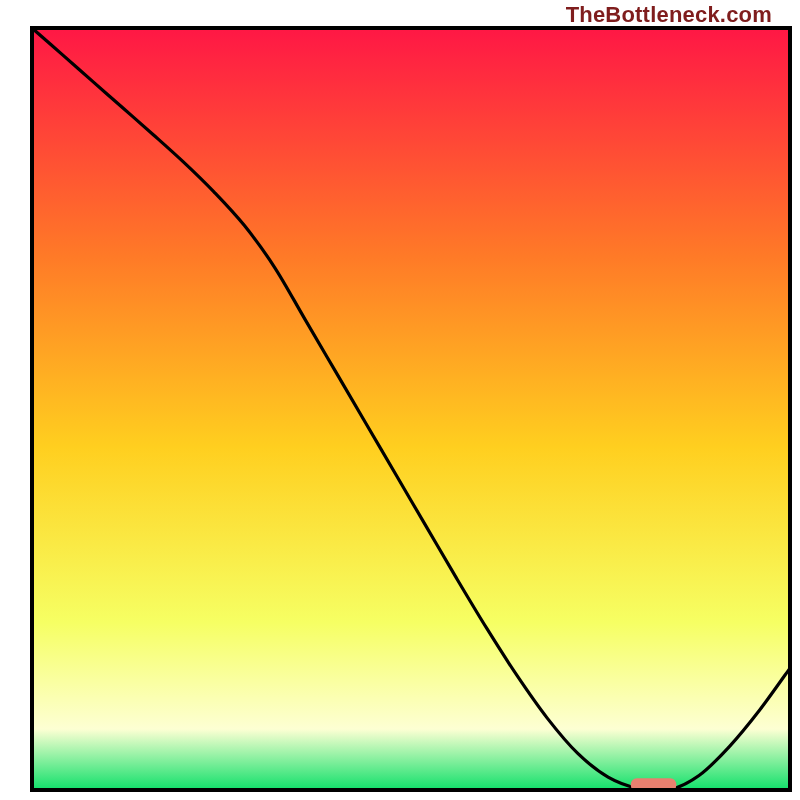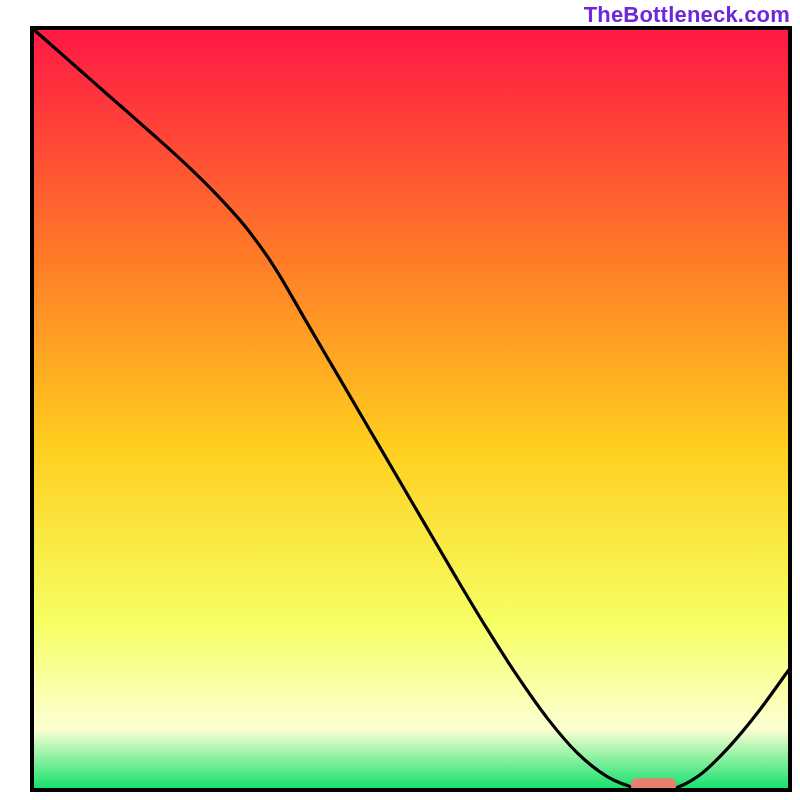"TheBottleneck.com" .attribution { color: #6d28d9 -> #7f1d1d; right: 10px -> 28px }
